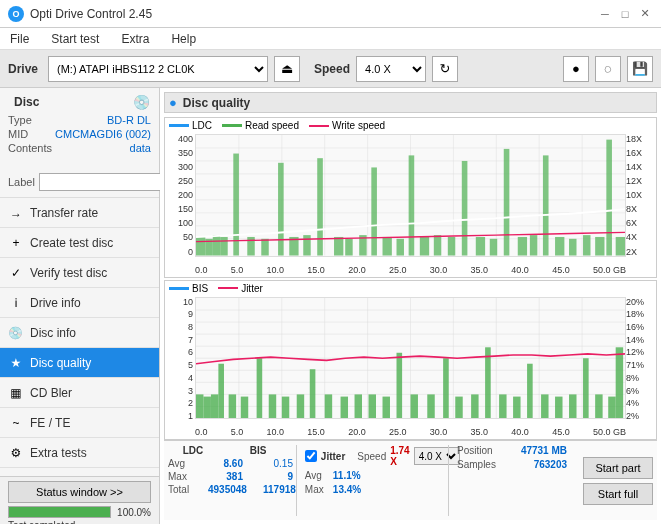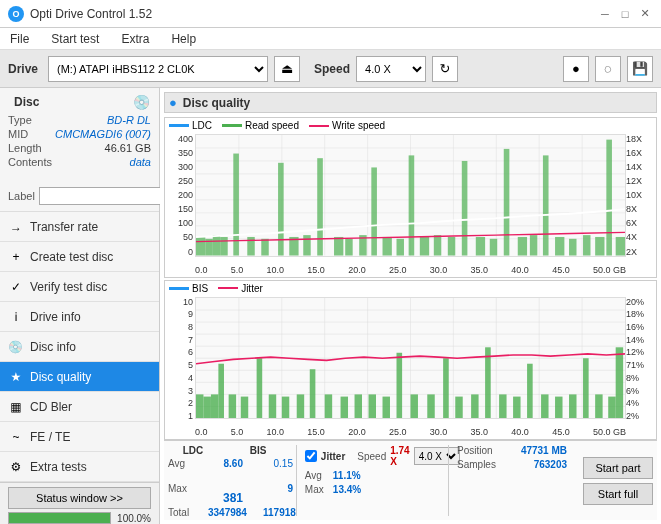"Opti Drive Control 1.52" span.titlebar-title { text: 1.52 -> 2.45 }
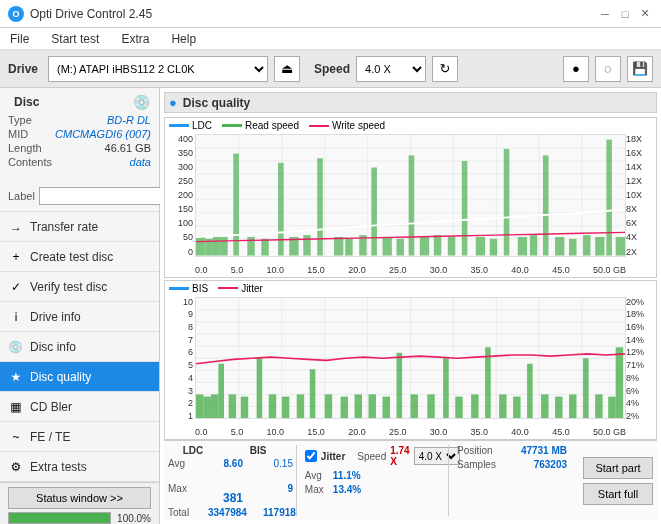"BD-R DL" .disc-val { font-style: italic -> none }
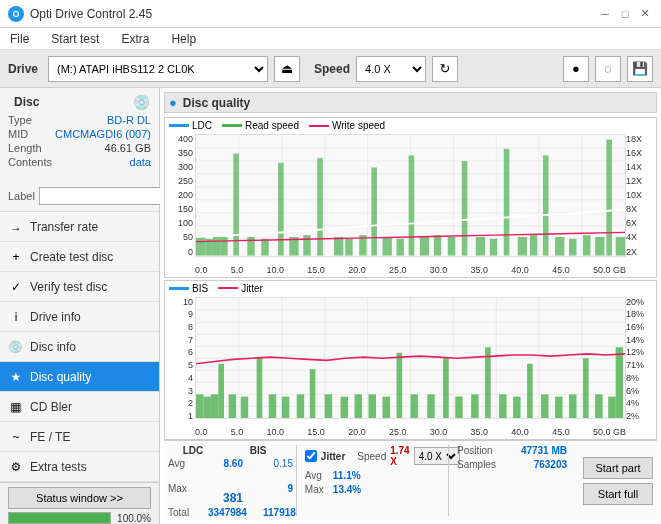"CMCMAGDI6 (007)" span.disc-val { text: 007 -> 002 }
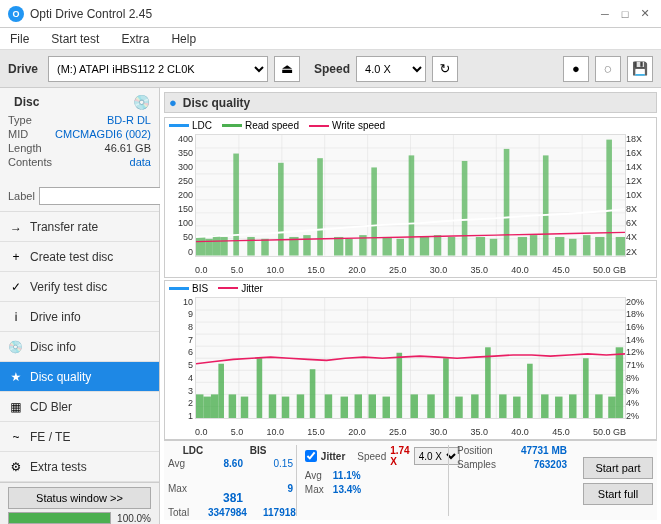"Length" div.disc-row { html: <div> <span>Length</span> <span>46.61 GB</span> </div> -> none }
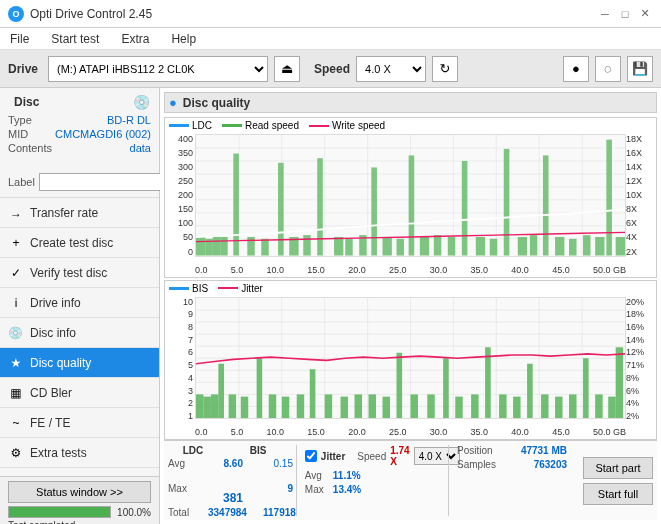"381" span { font-size: 12px -> 10px; margin-top: 20px -> none }
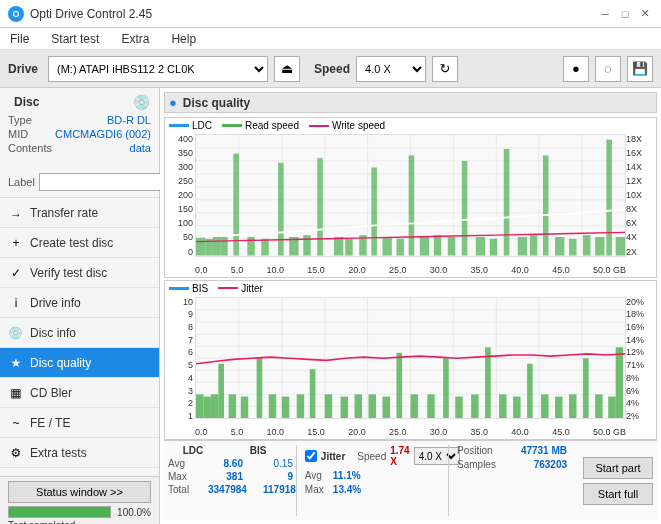"3347984" span { text: 3347984 -> 4935048 }
